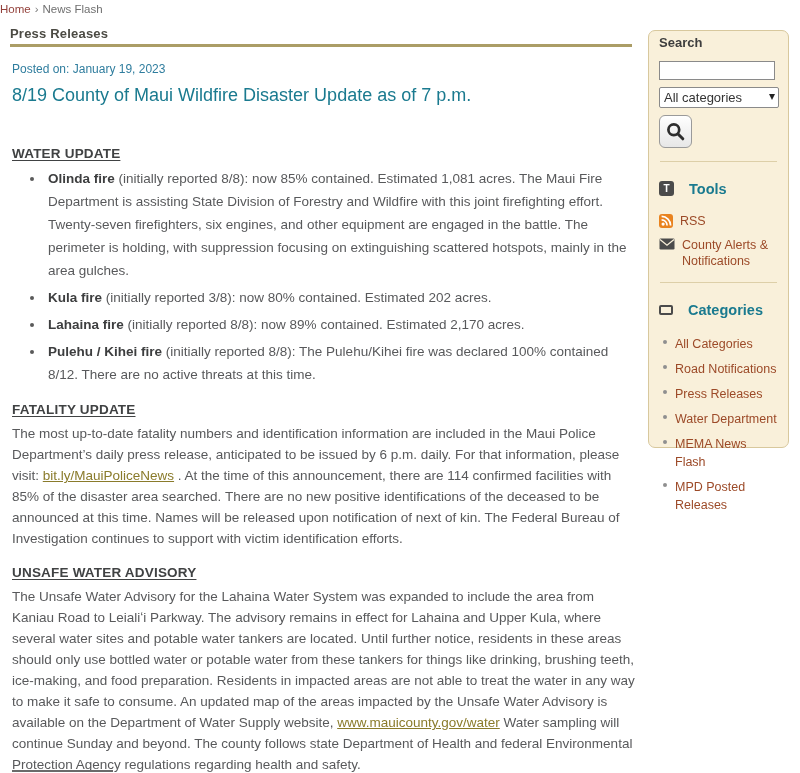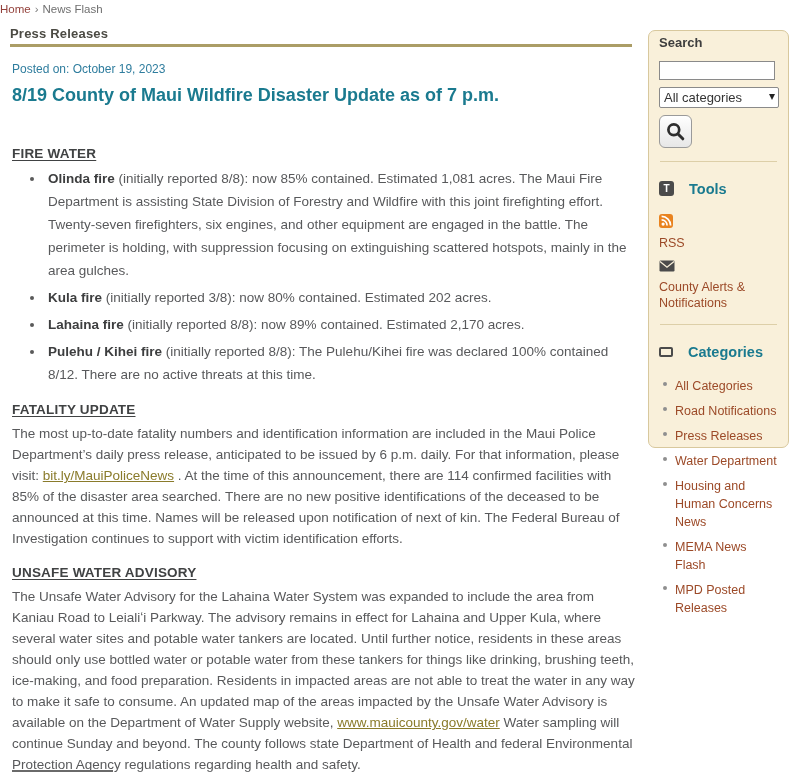"Posted on: October 19, 2023" div.posted-on { text: October -> January }
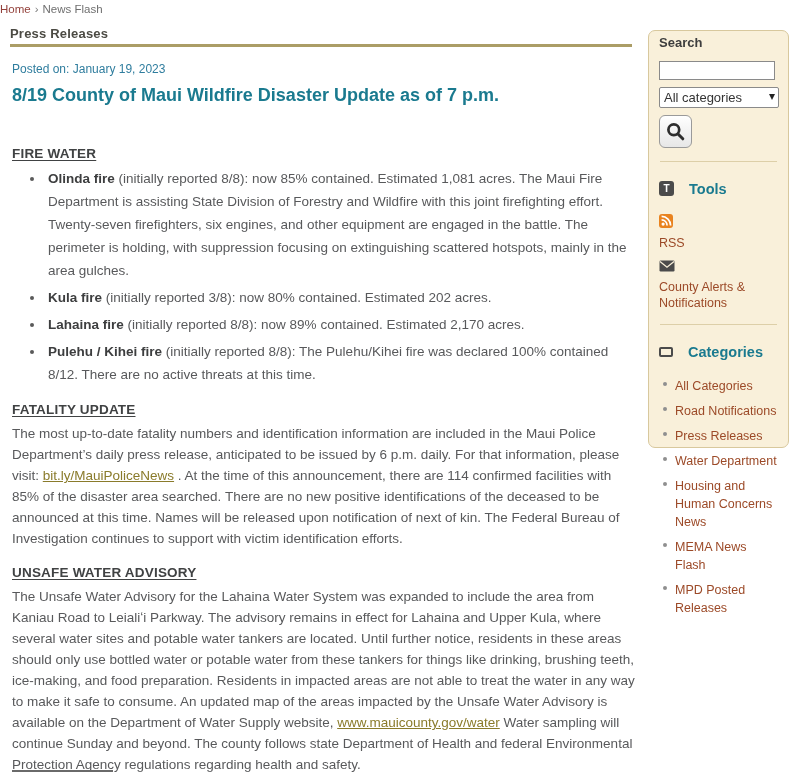"8/19 County of Maui Wildfire" .post-title { font-weight: bold -> normal }
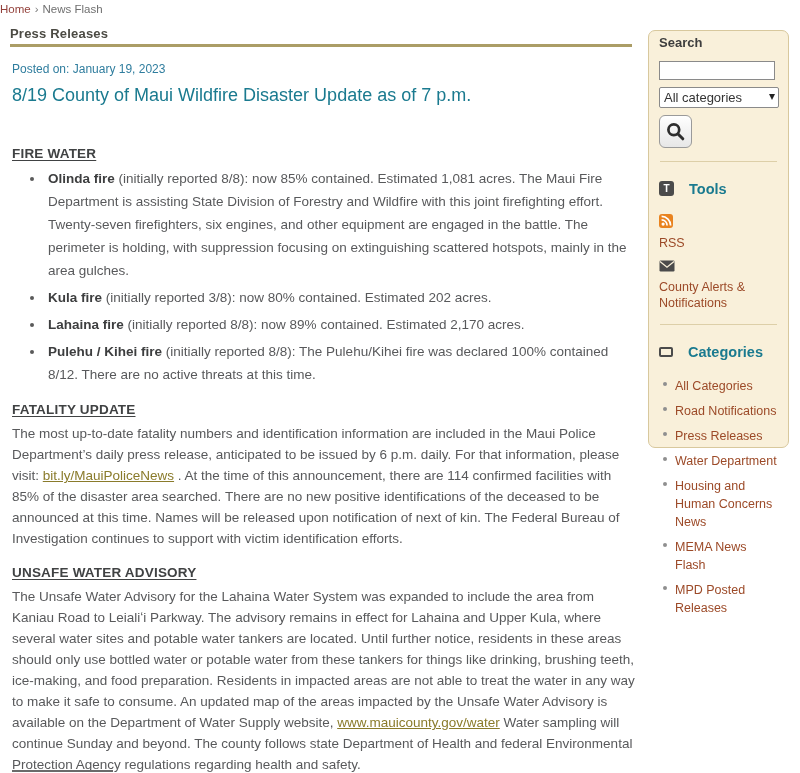"FIRE WATER" h3.sec-heading { text: FIRE WATER -> WATER UPDATE }
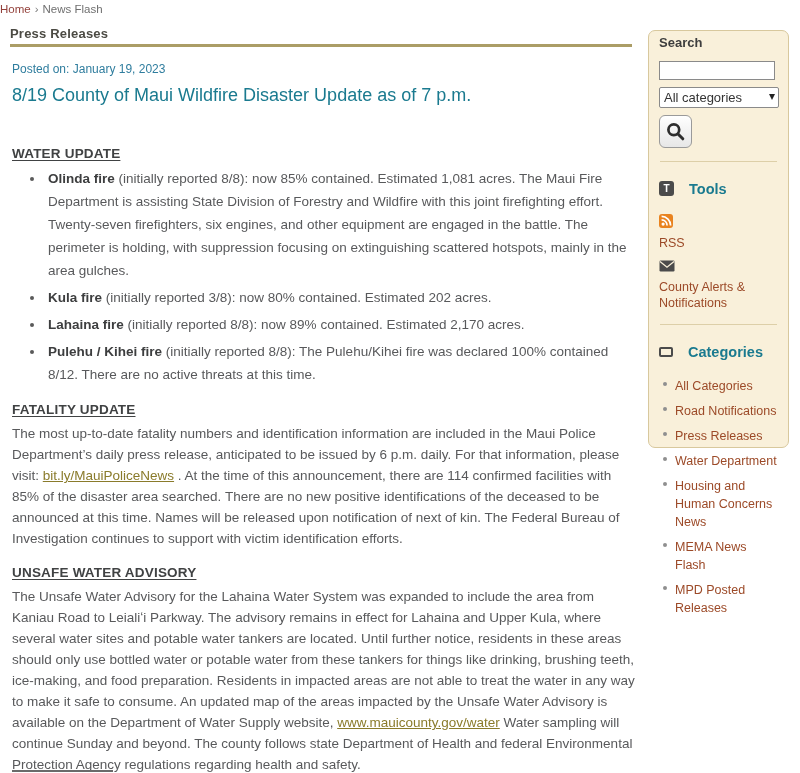"RSS" .tool-row { flex-direction: column -> none }
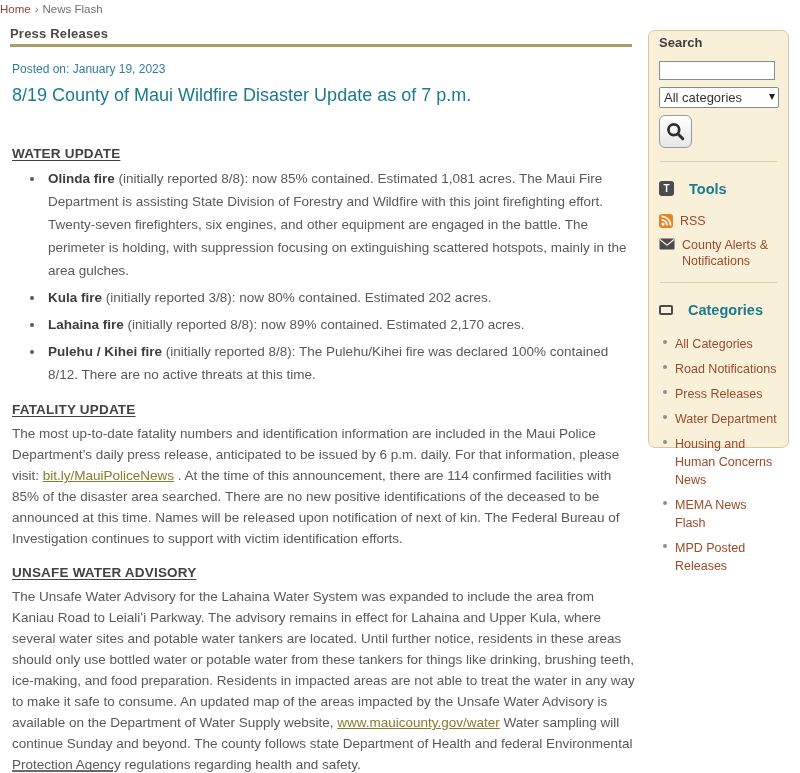"Housing and Human Concerns News" li { html: <li><span>Housing and Human Concerns News</span></li> -> none }
